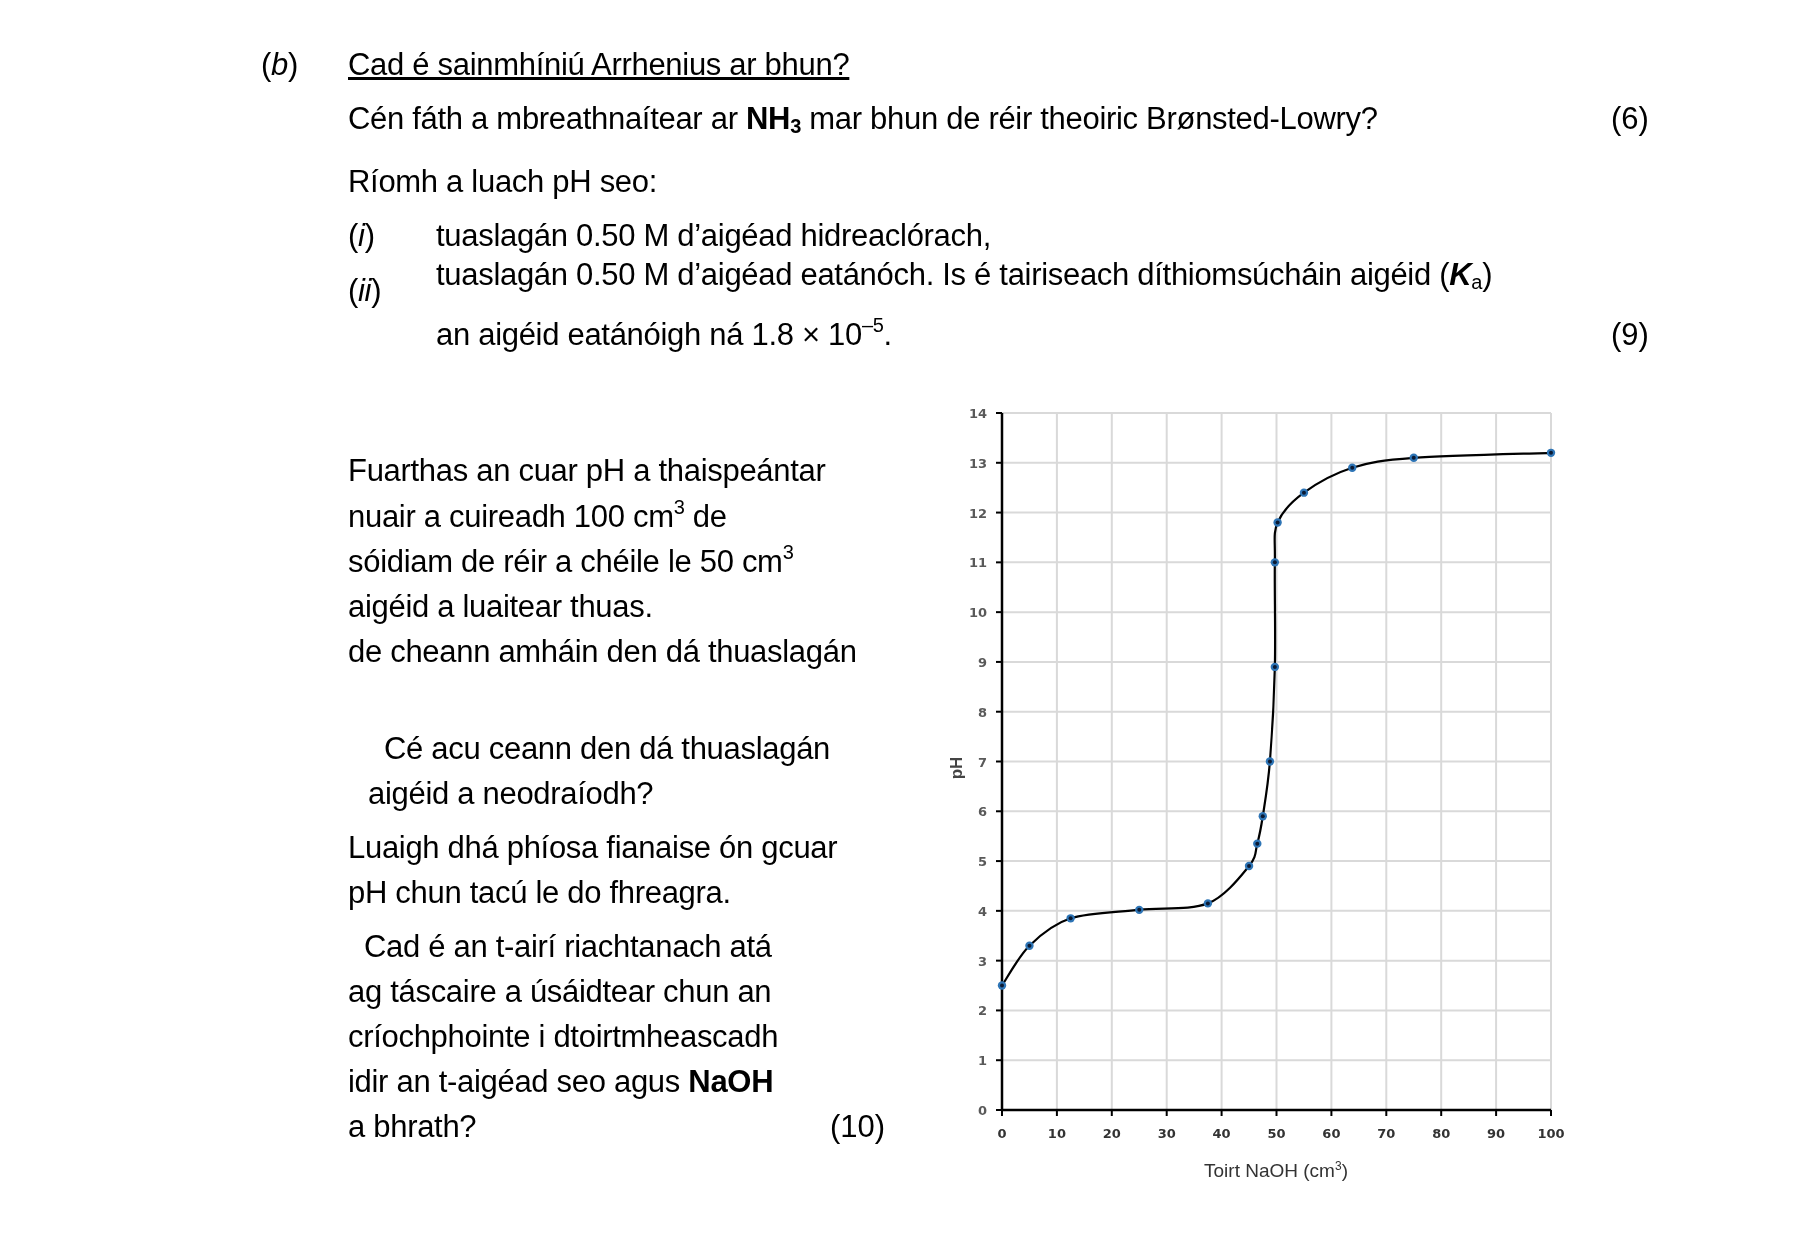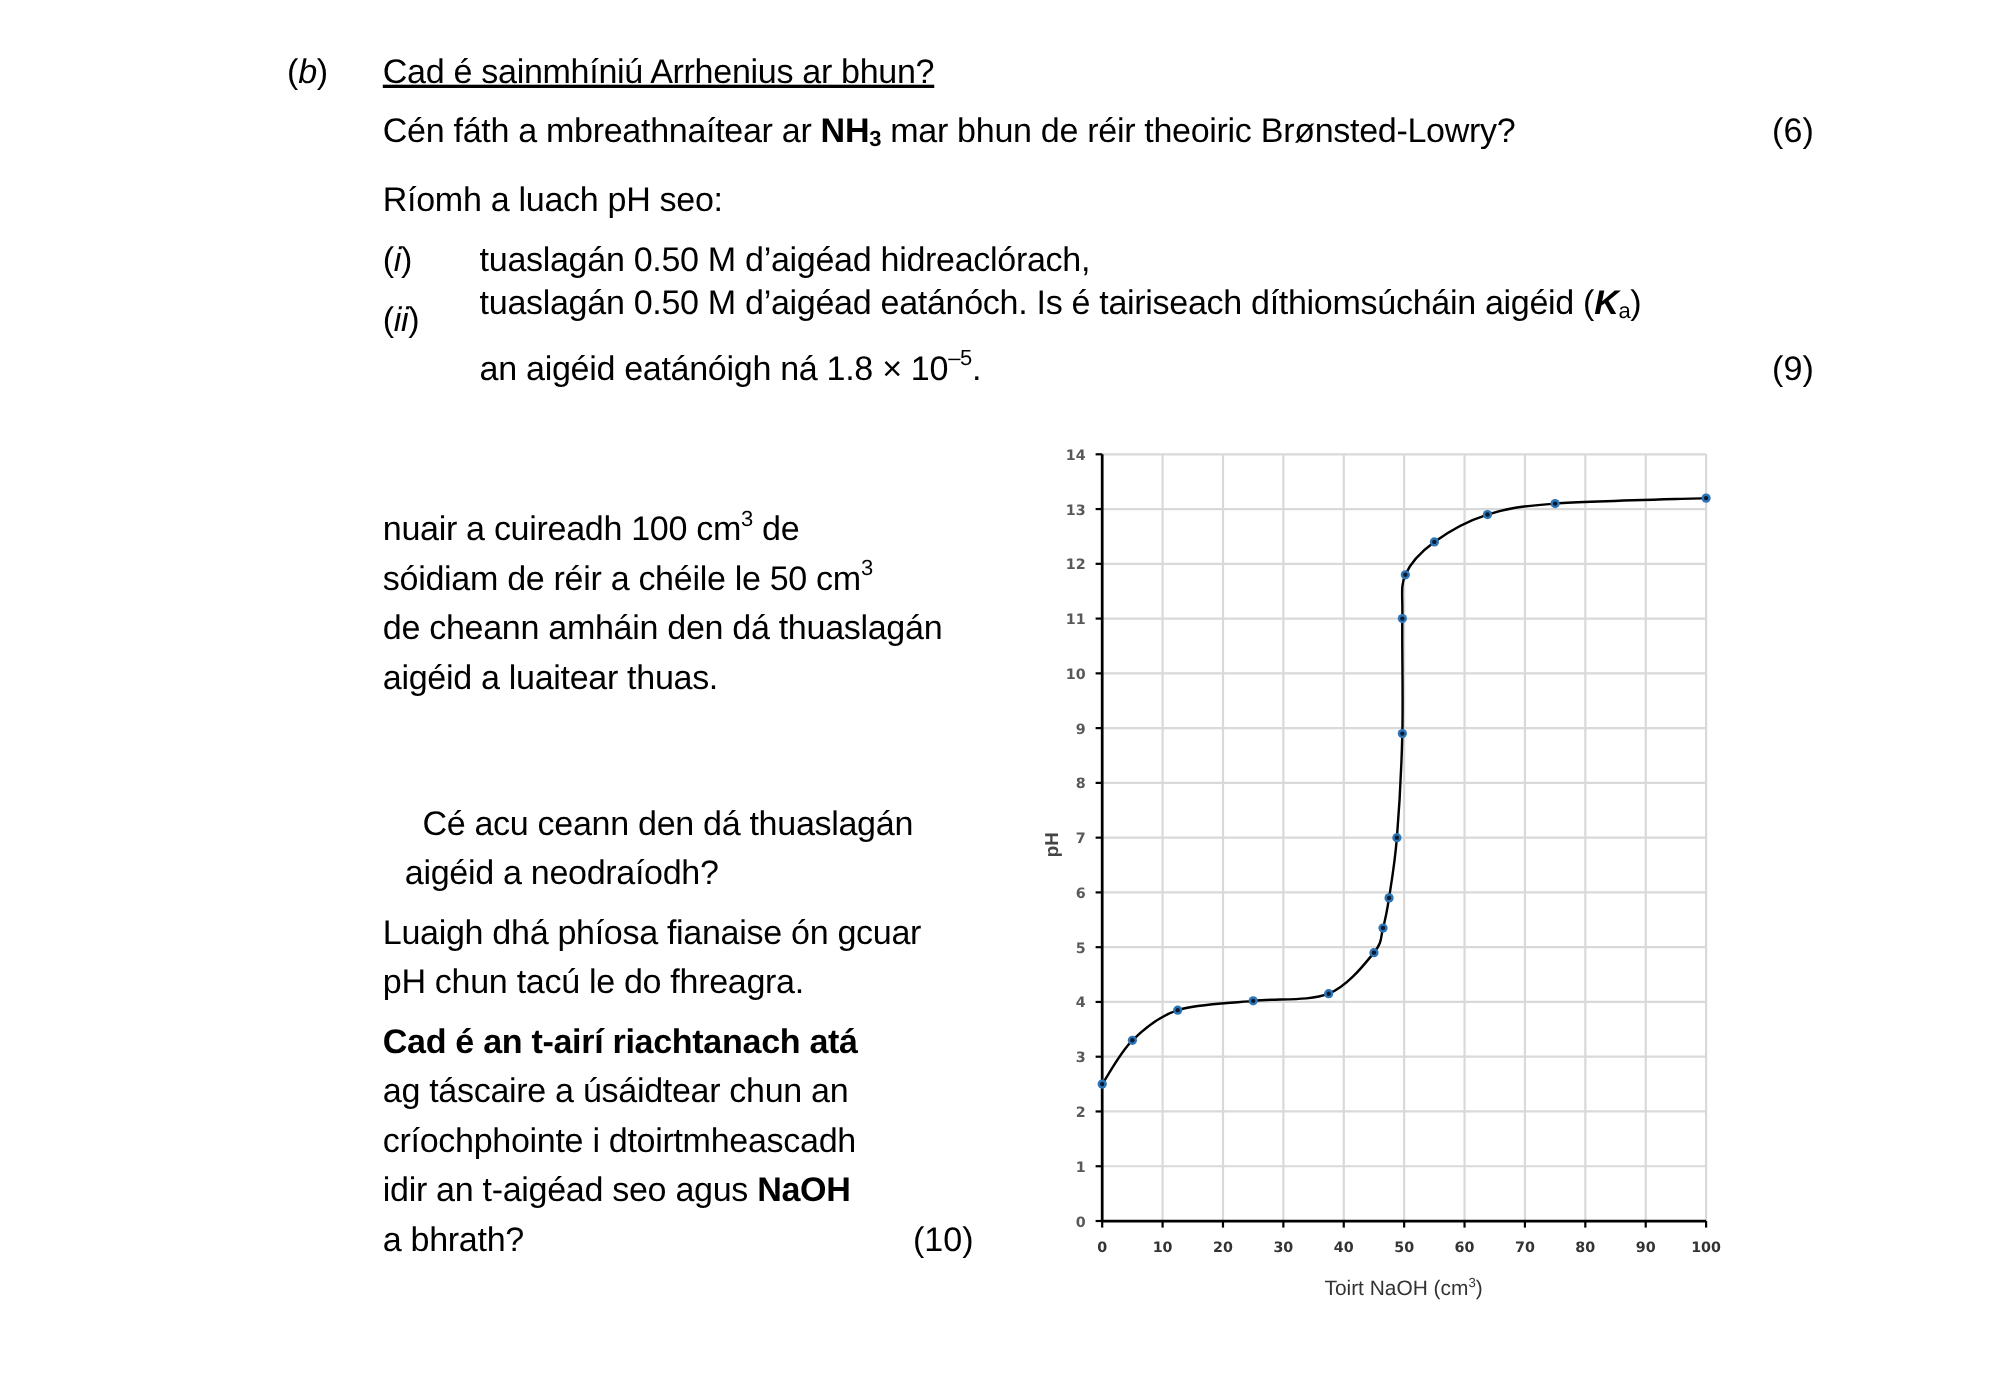"Fuarthas an cuar pH a" div.t { html: none -> <div><span>Fuarthas an cuar pH a thaispeántar</span></div> }
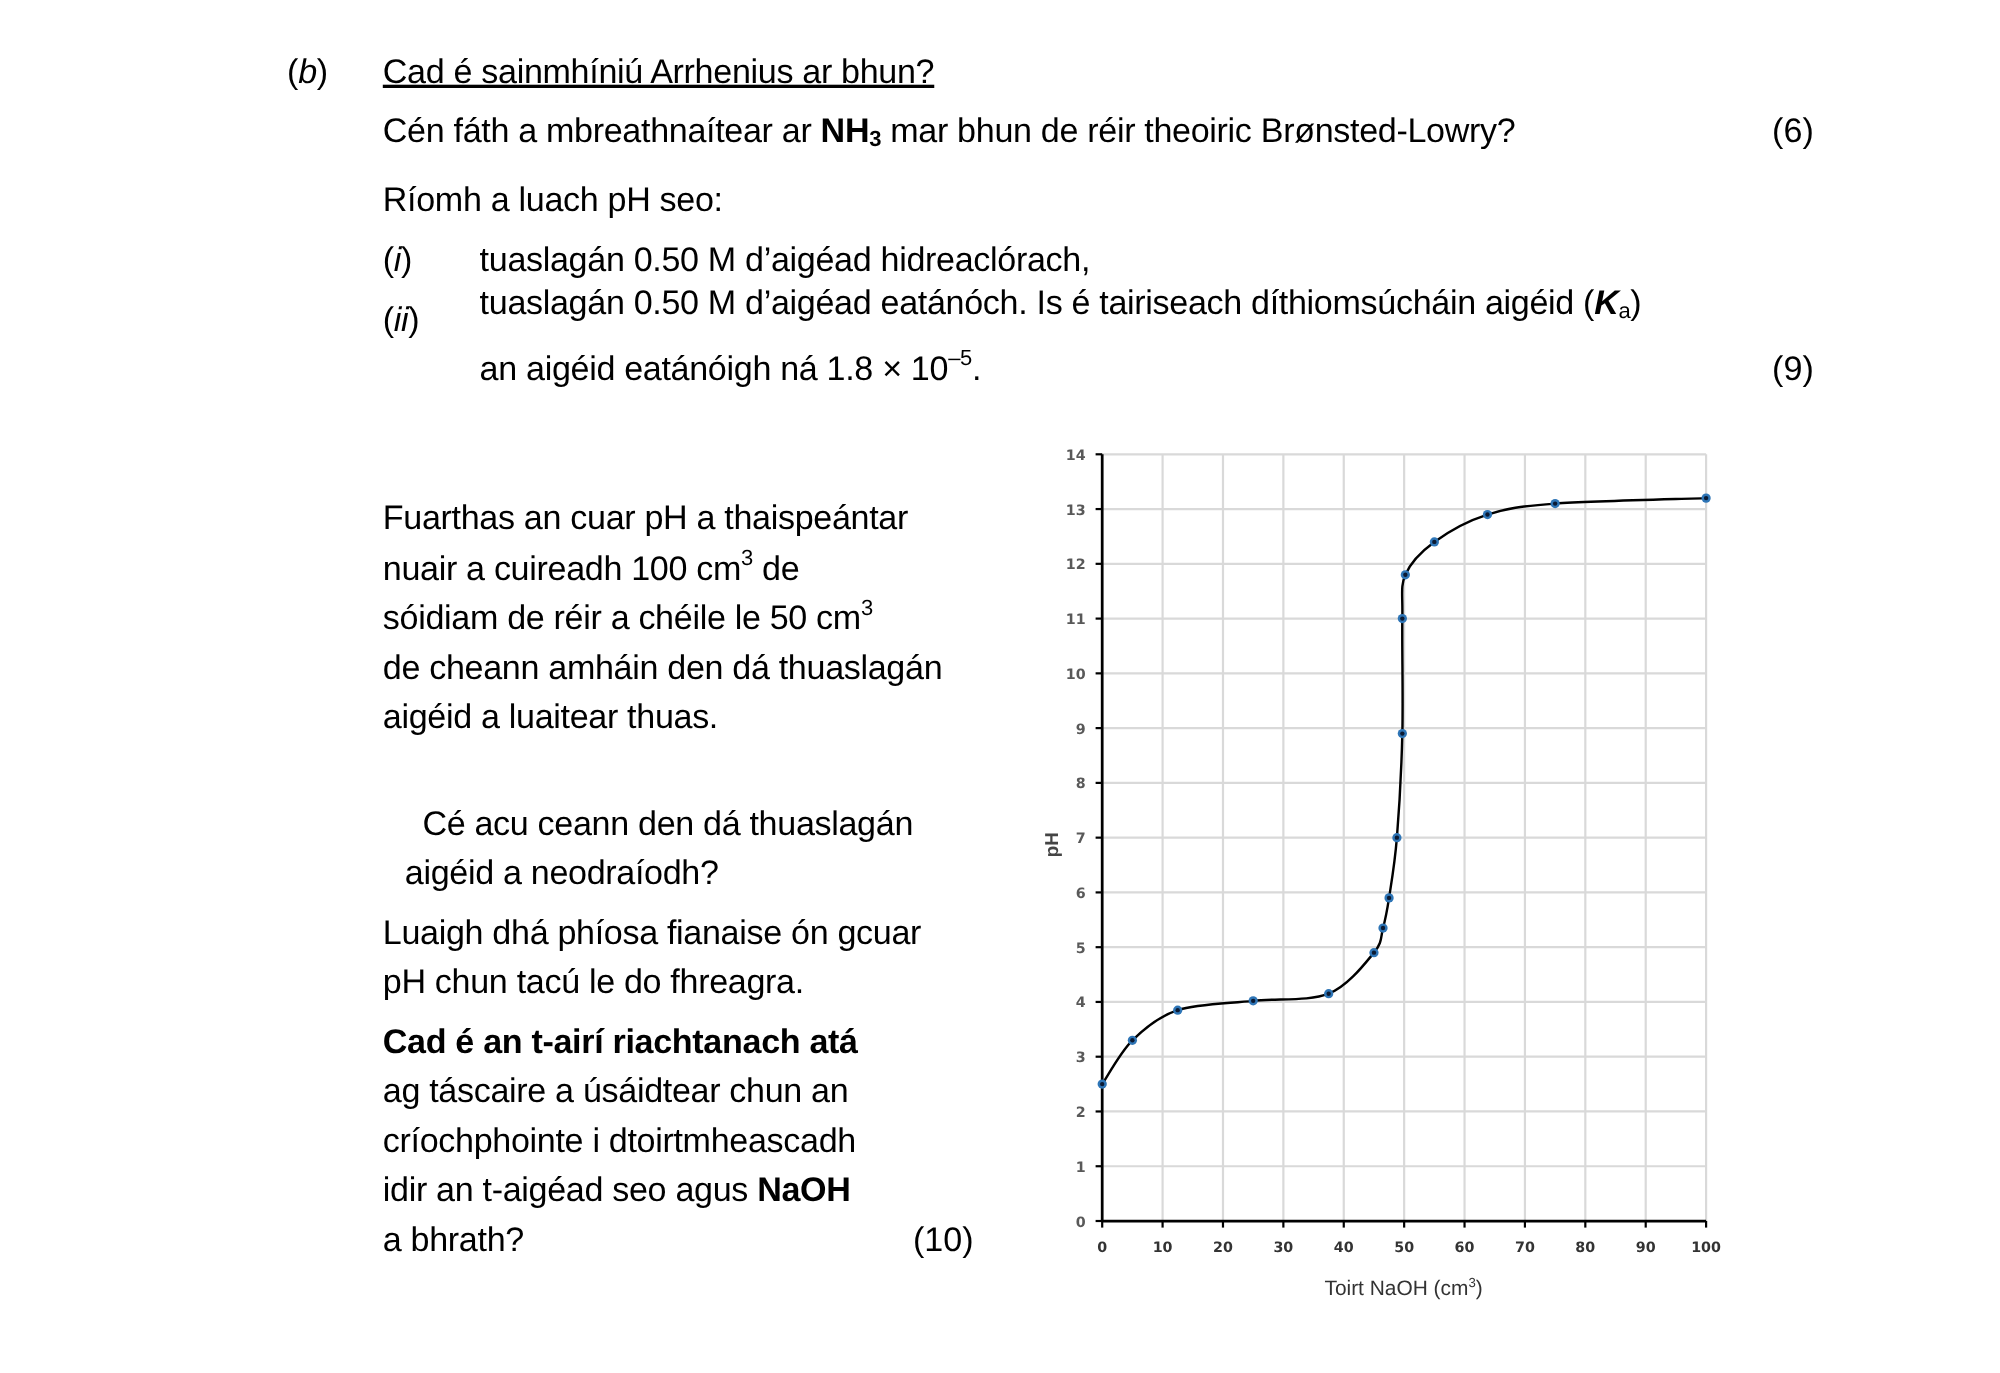"de cheann amháin den dá" div.t { order: before "aigéid a luaitear thuas." -> after "aigéid a luaitear thuas." }
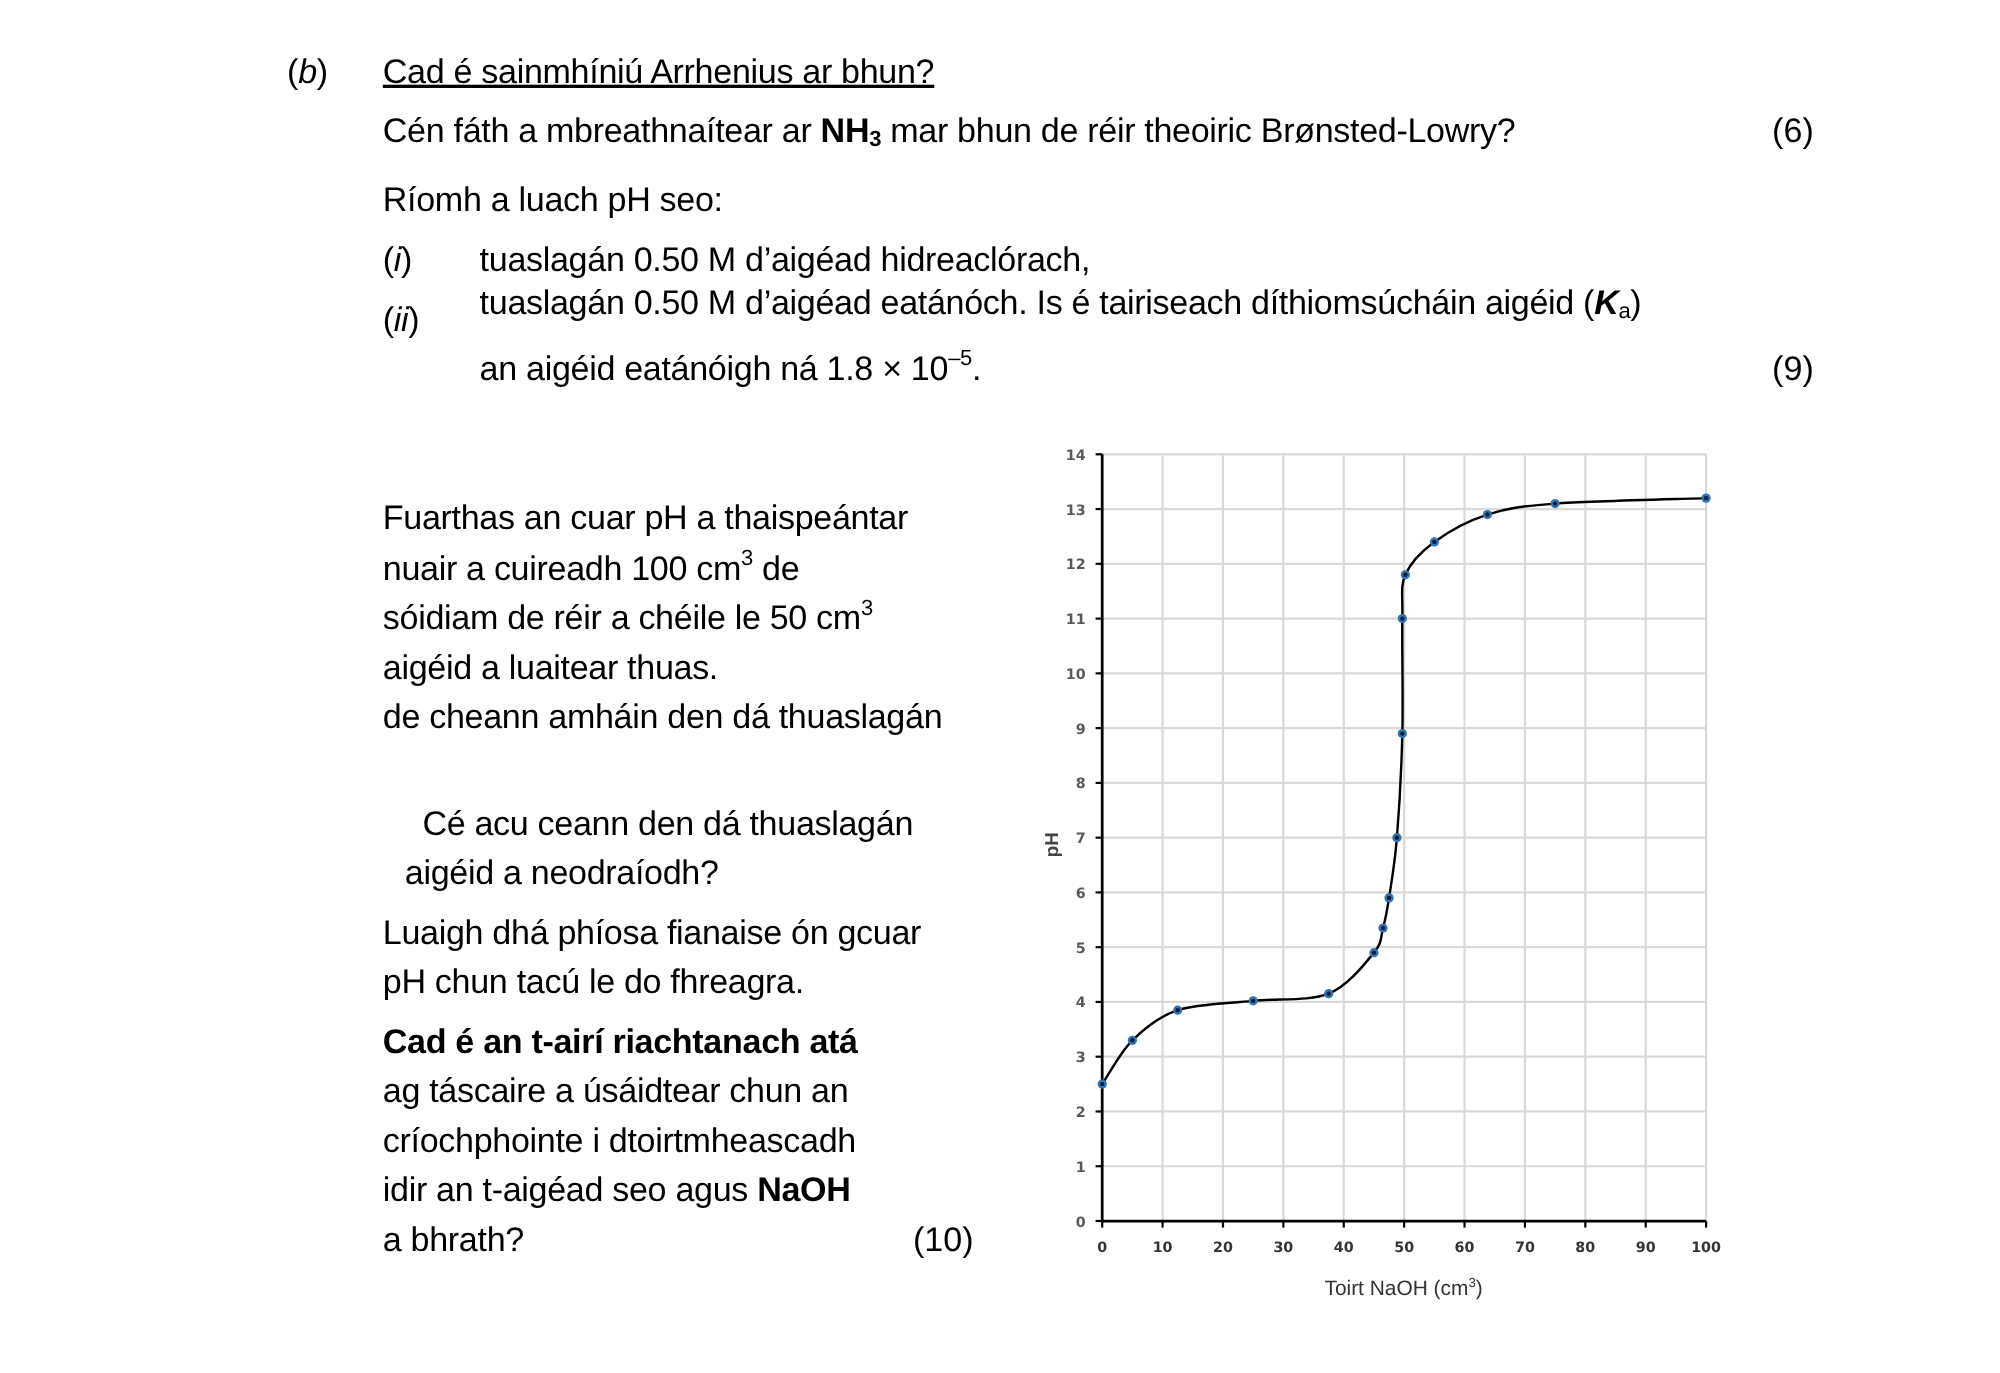"Cad é an t-airí riachtanach" div.t { font-weight: bold -> none; left: 348px -> 364px }
